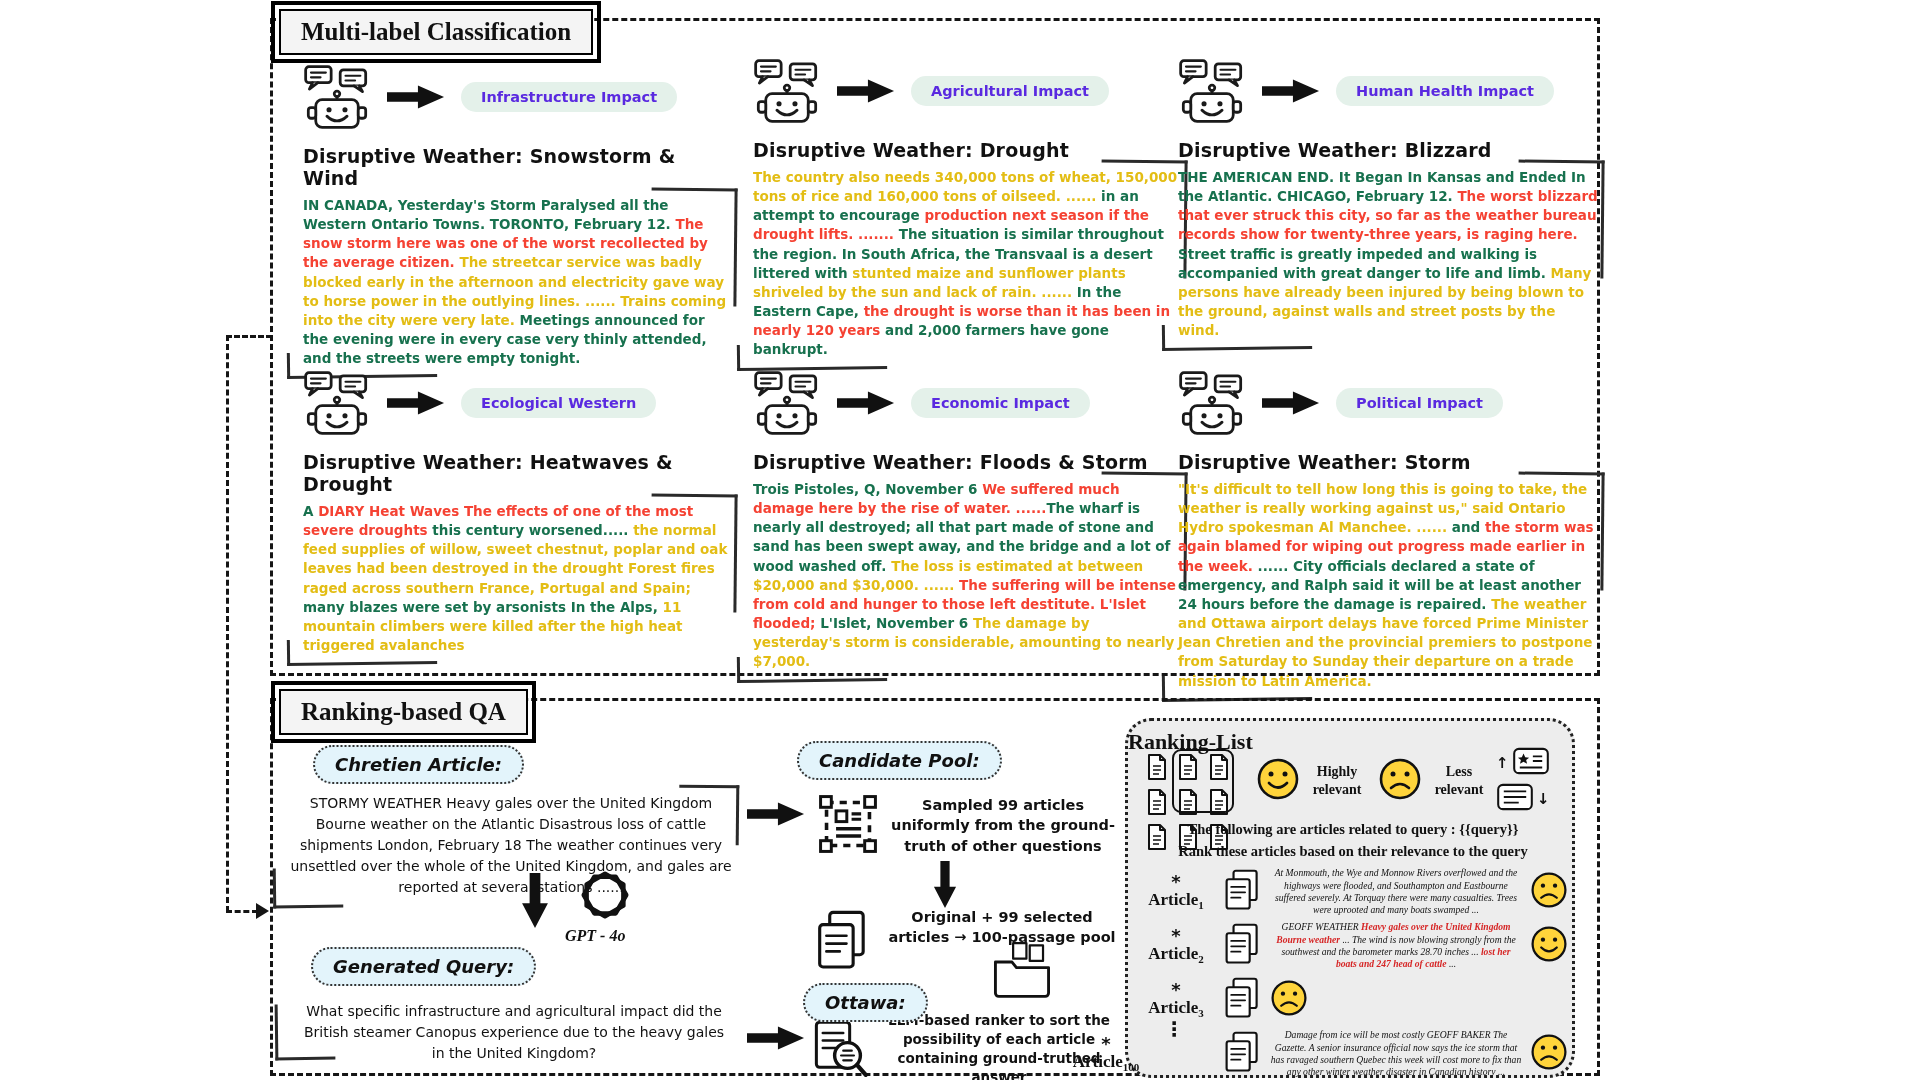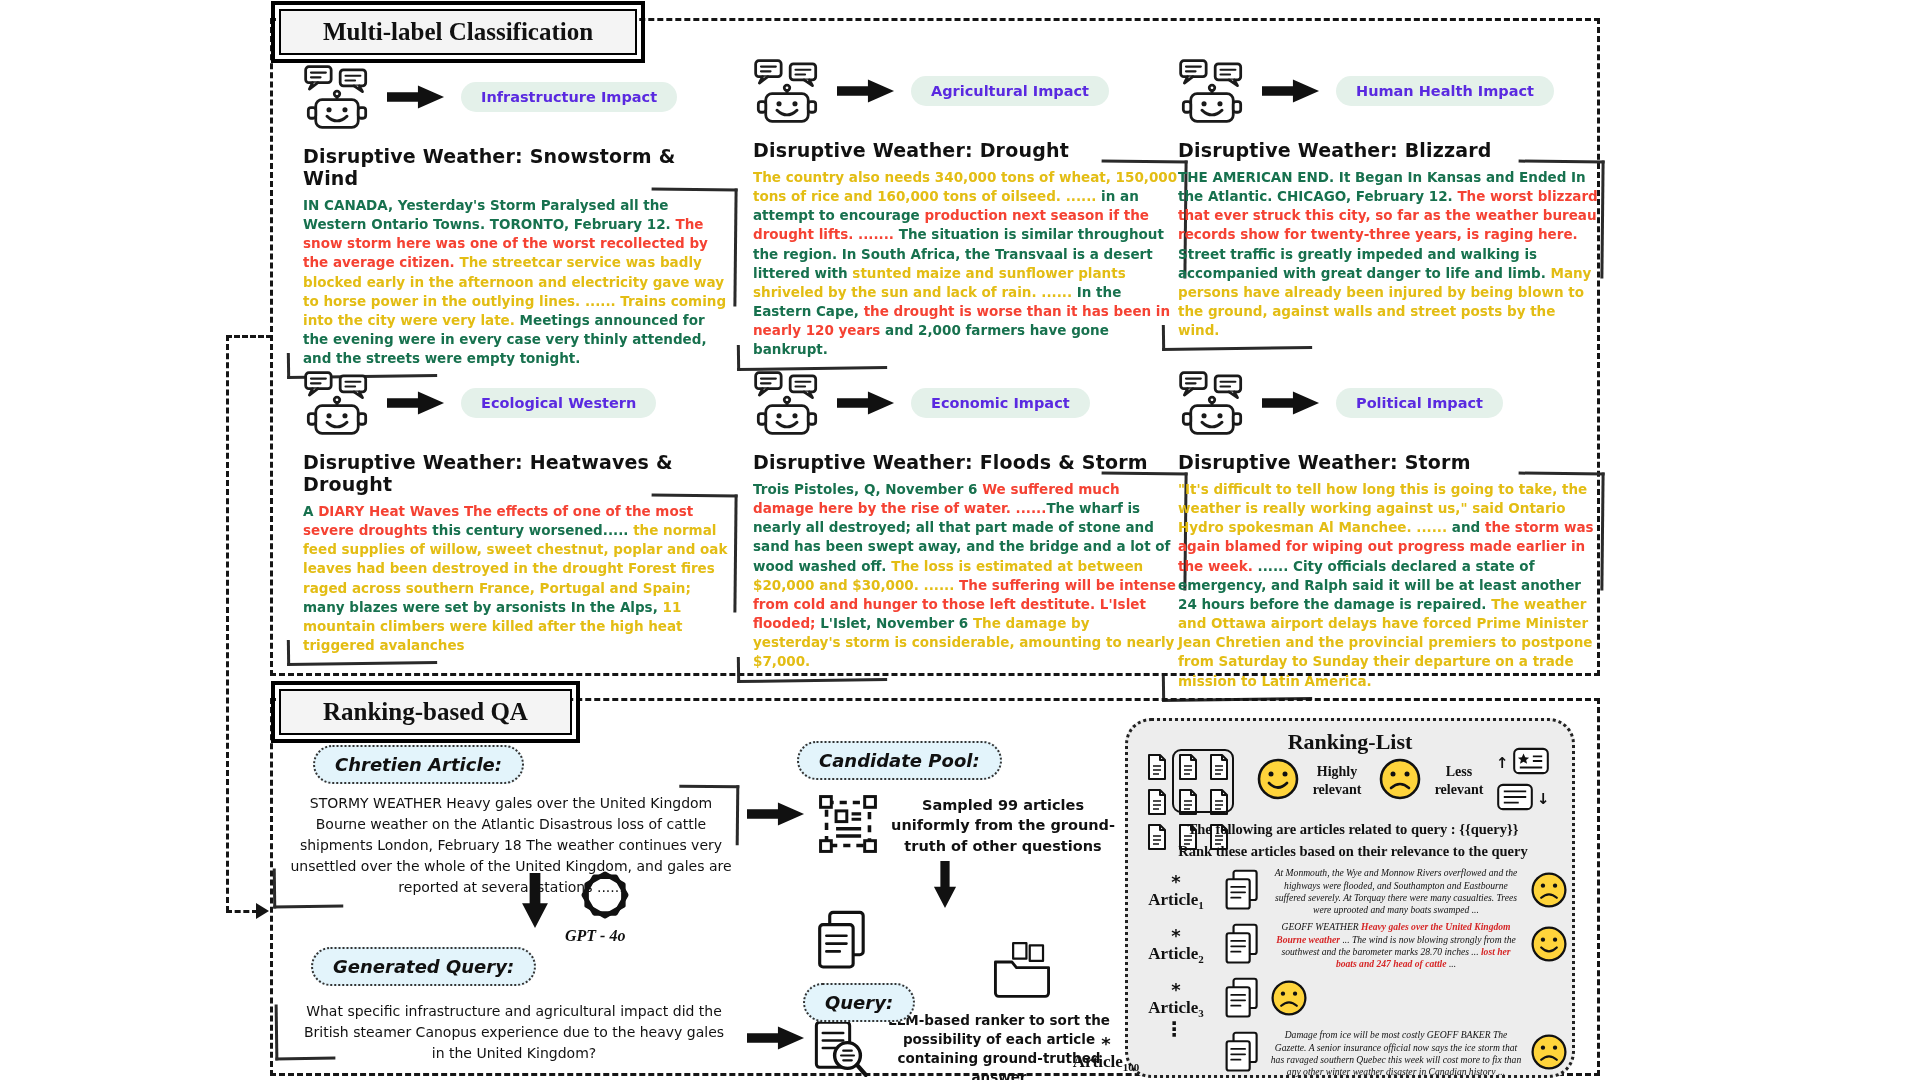"Multi-label Classification" .section-title { padding: 7px 42px -> 7px 20px }
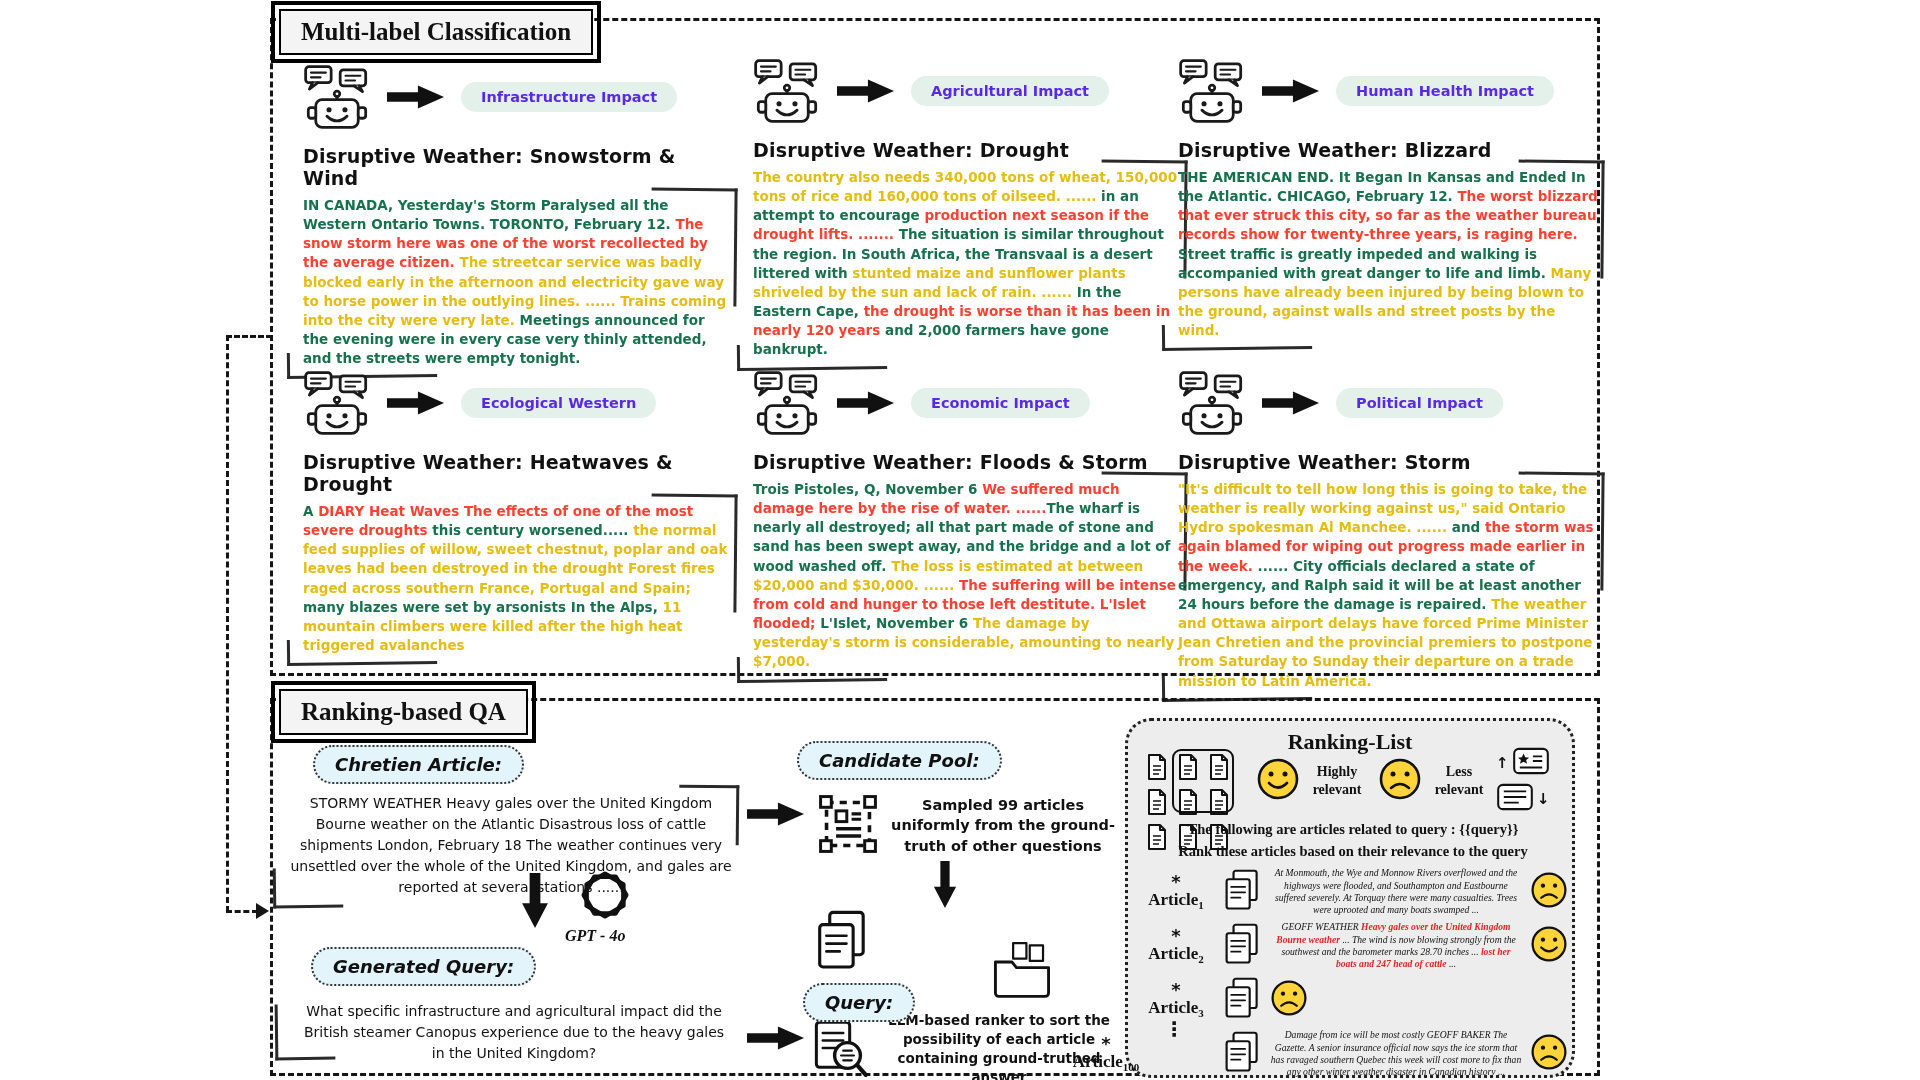"Ranking-List" .rank-title { text-align: center -> none }
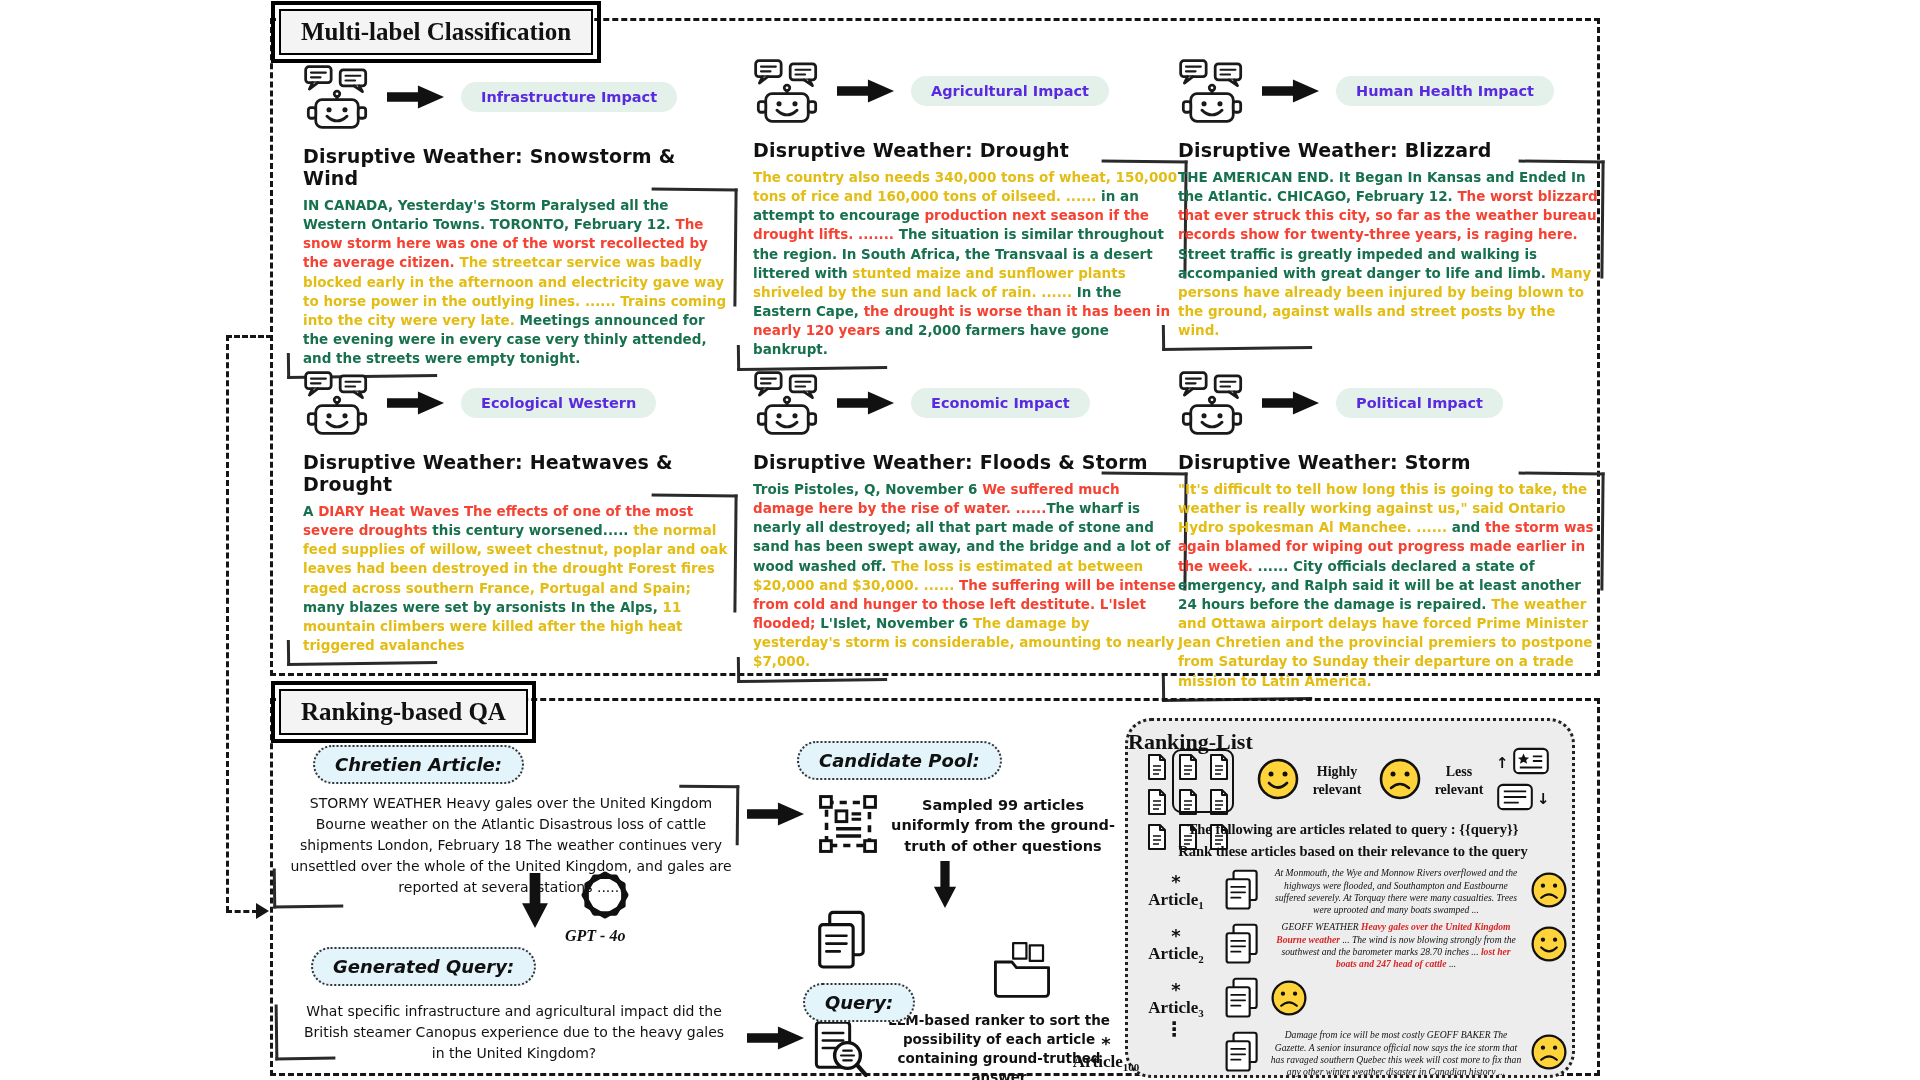"Original + 99 selected articles" div.qa-mid { html: none -> <div>Original + 99 selected articles → 100-passage pool</div> }
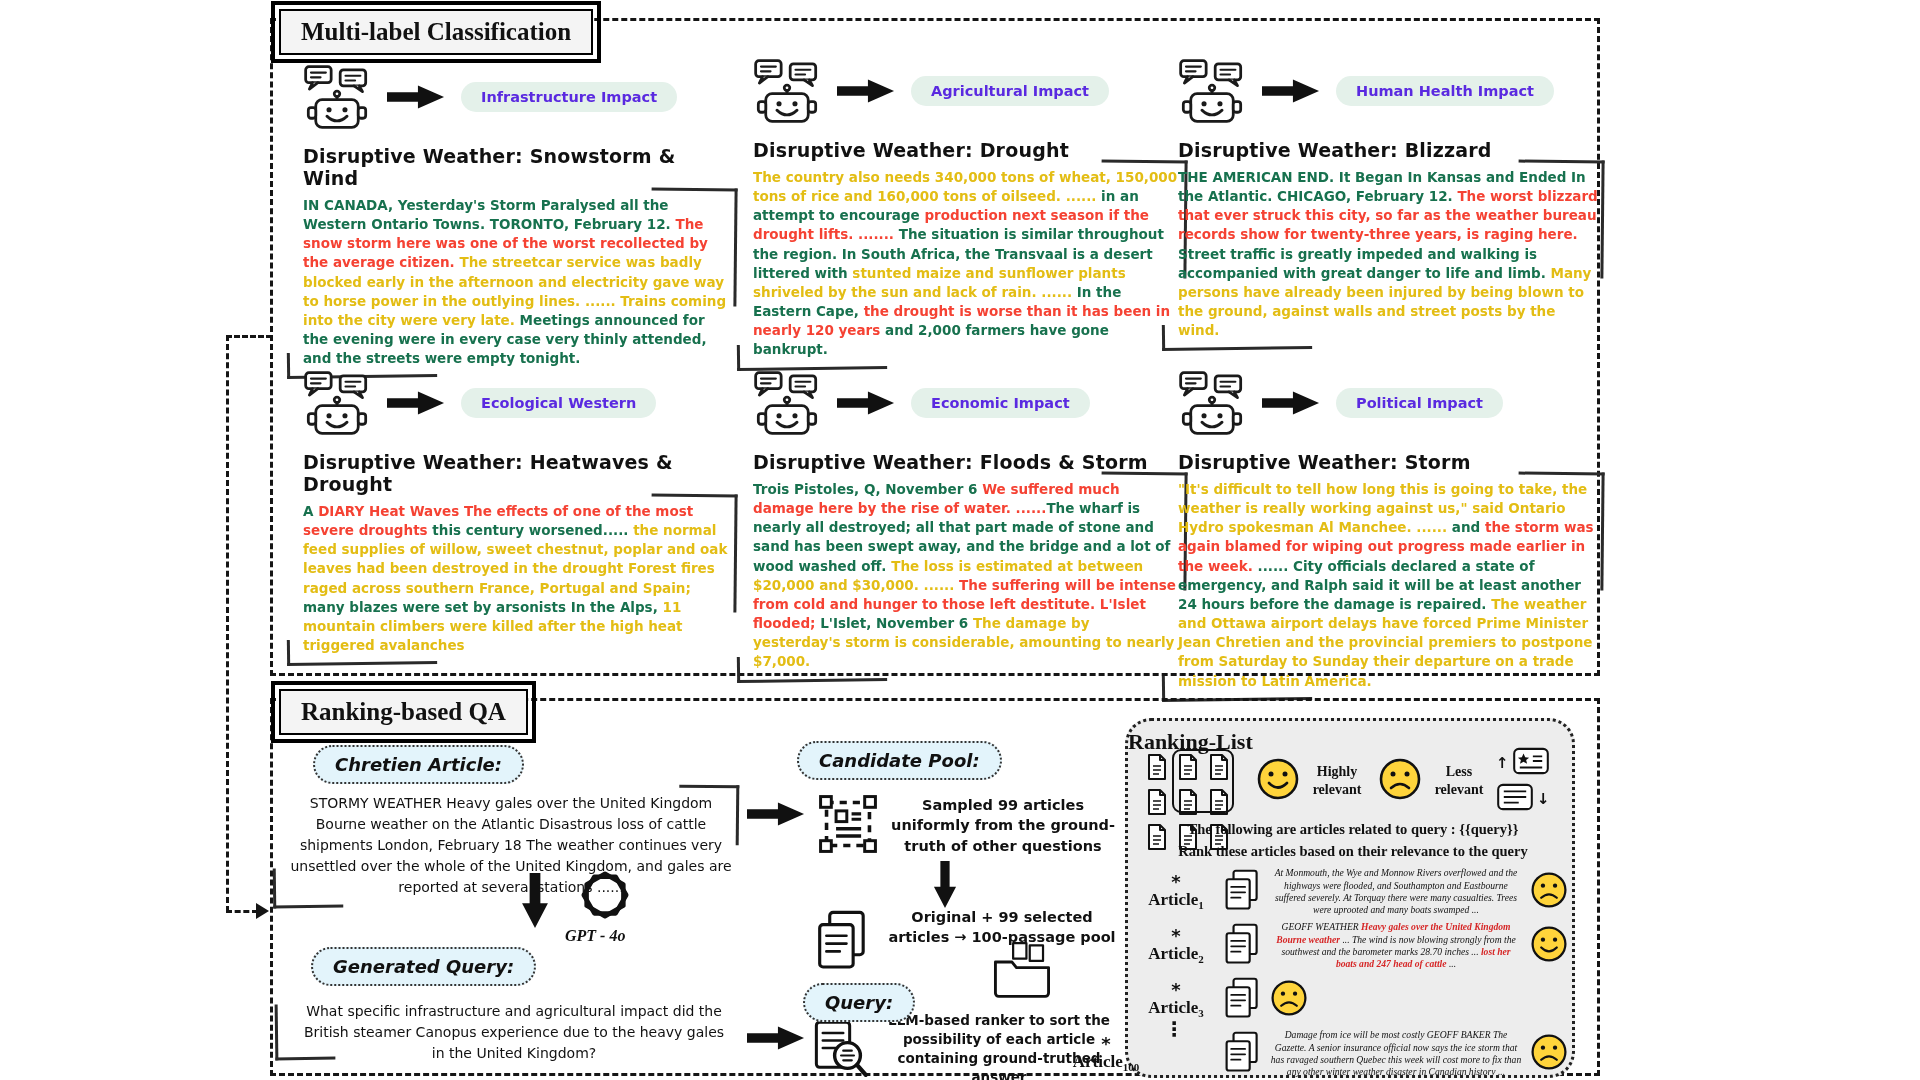"Query:" div.oval { text: Query -> Ottawa }
